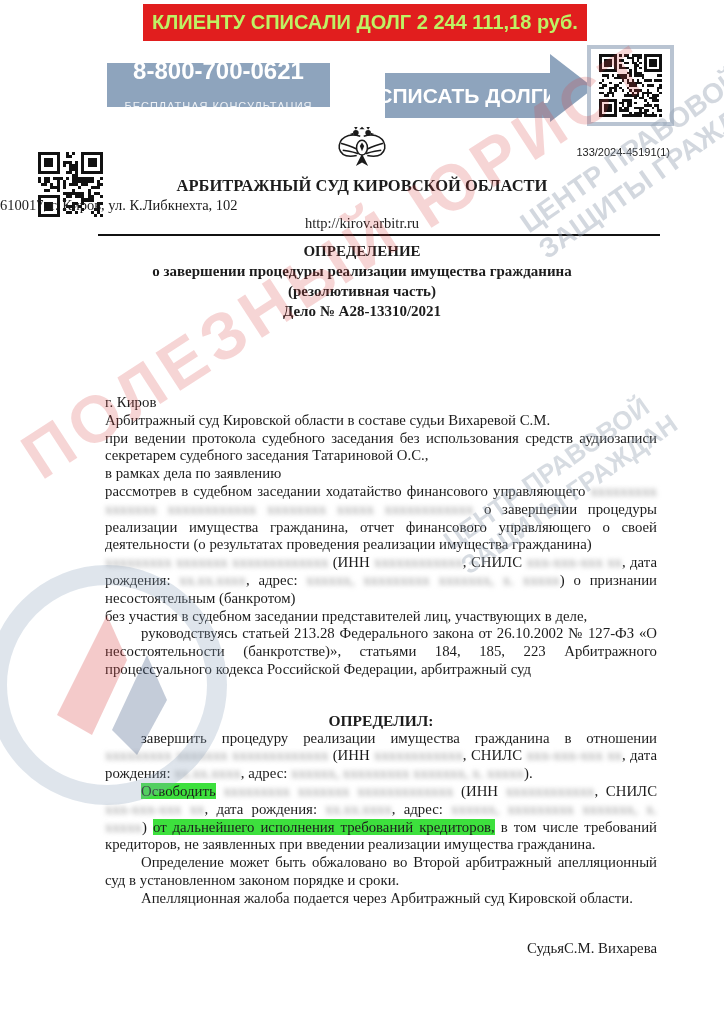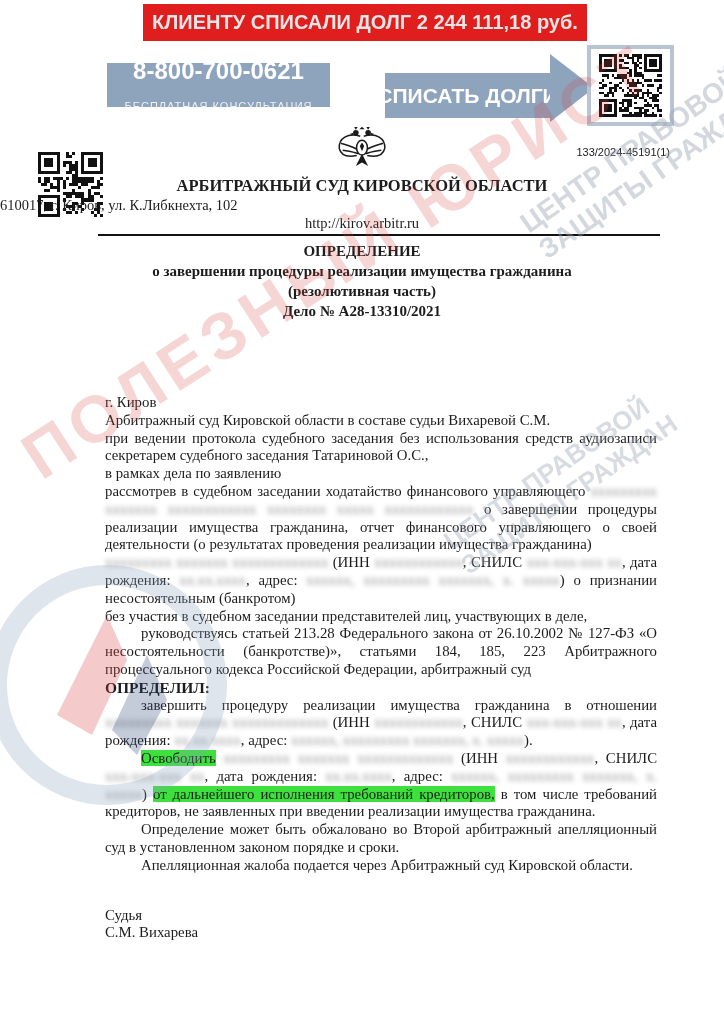"КЛИЕНТУ СПИСАЛИ ДОЛГ 2 244" .promo-banner { color: #e5e5e5 -> #bef264 }
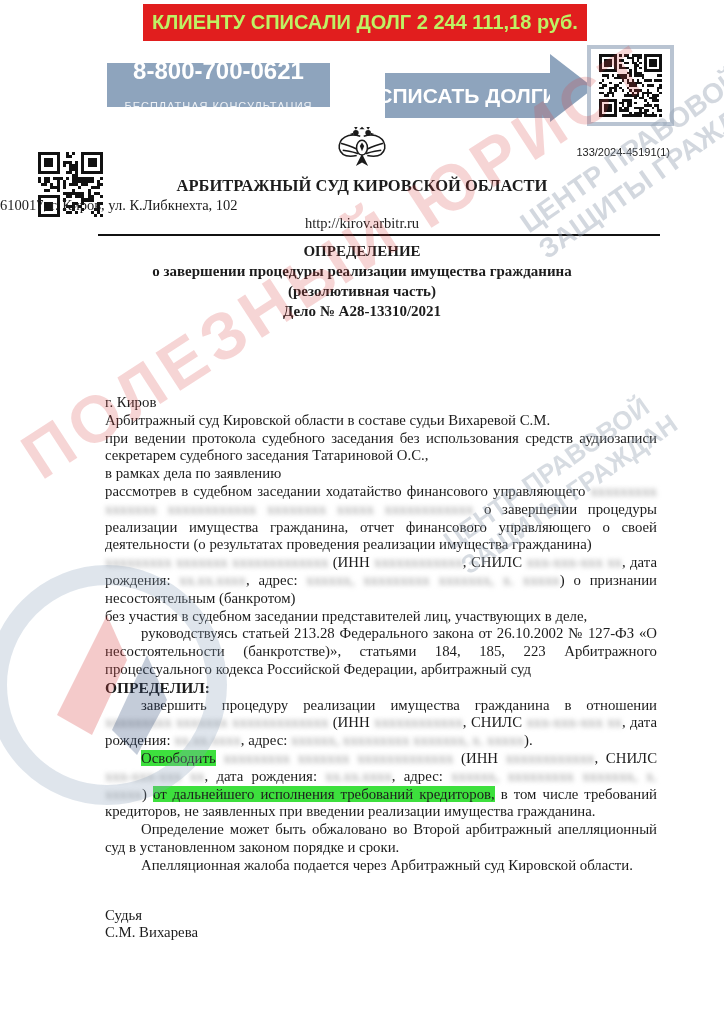"ОПРЕДЕЛИЛ:" .para.center { margin-top: none -> 33px; text-align: left -> center }
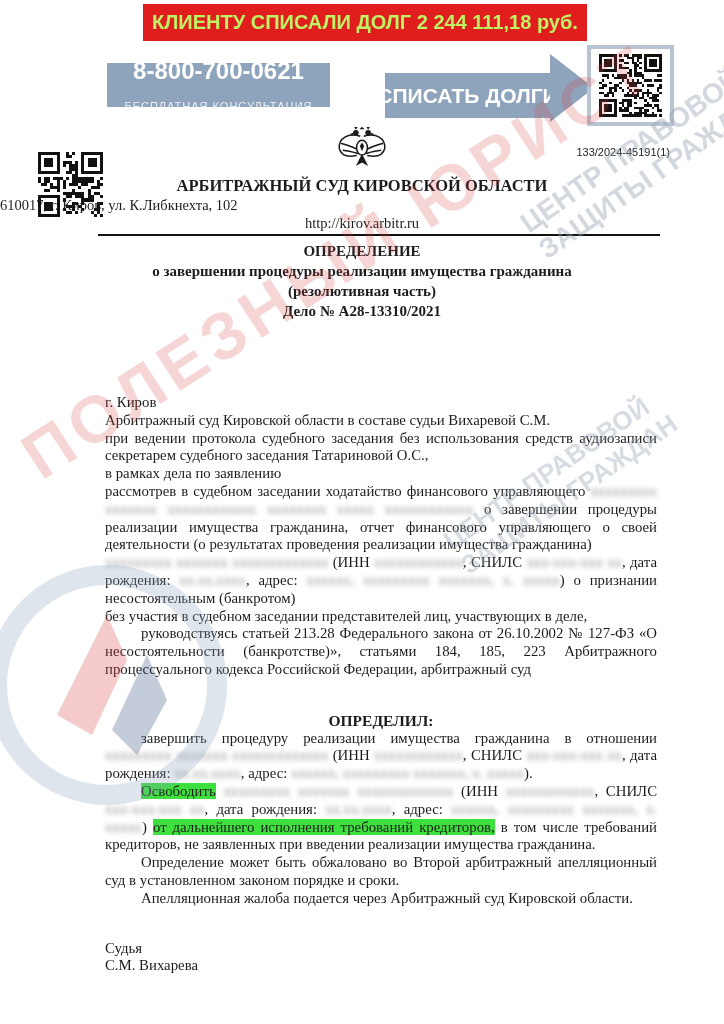"Судья" .judge-row { flex-direction: column -> none }
